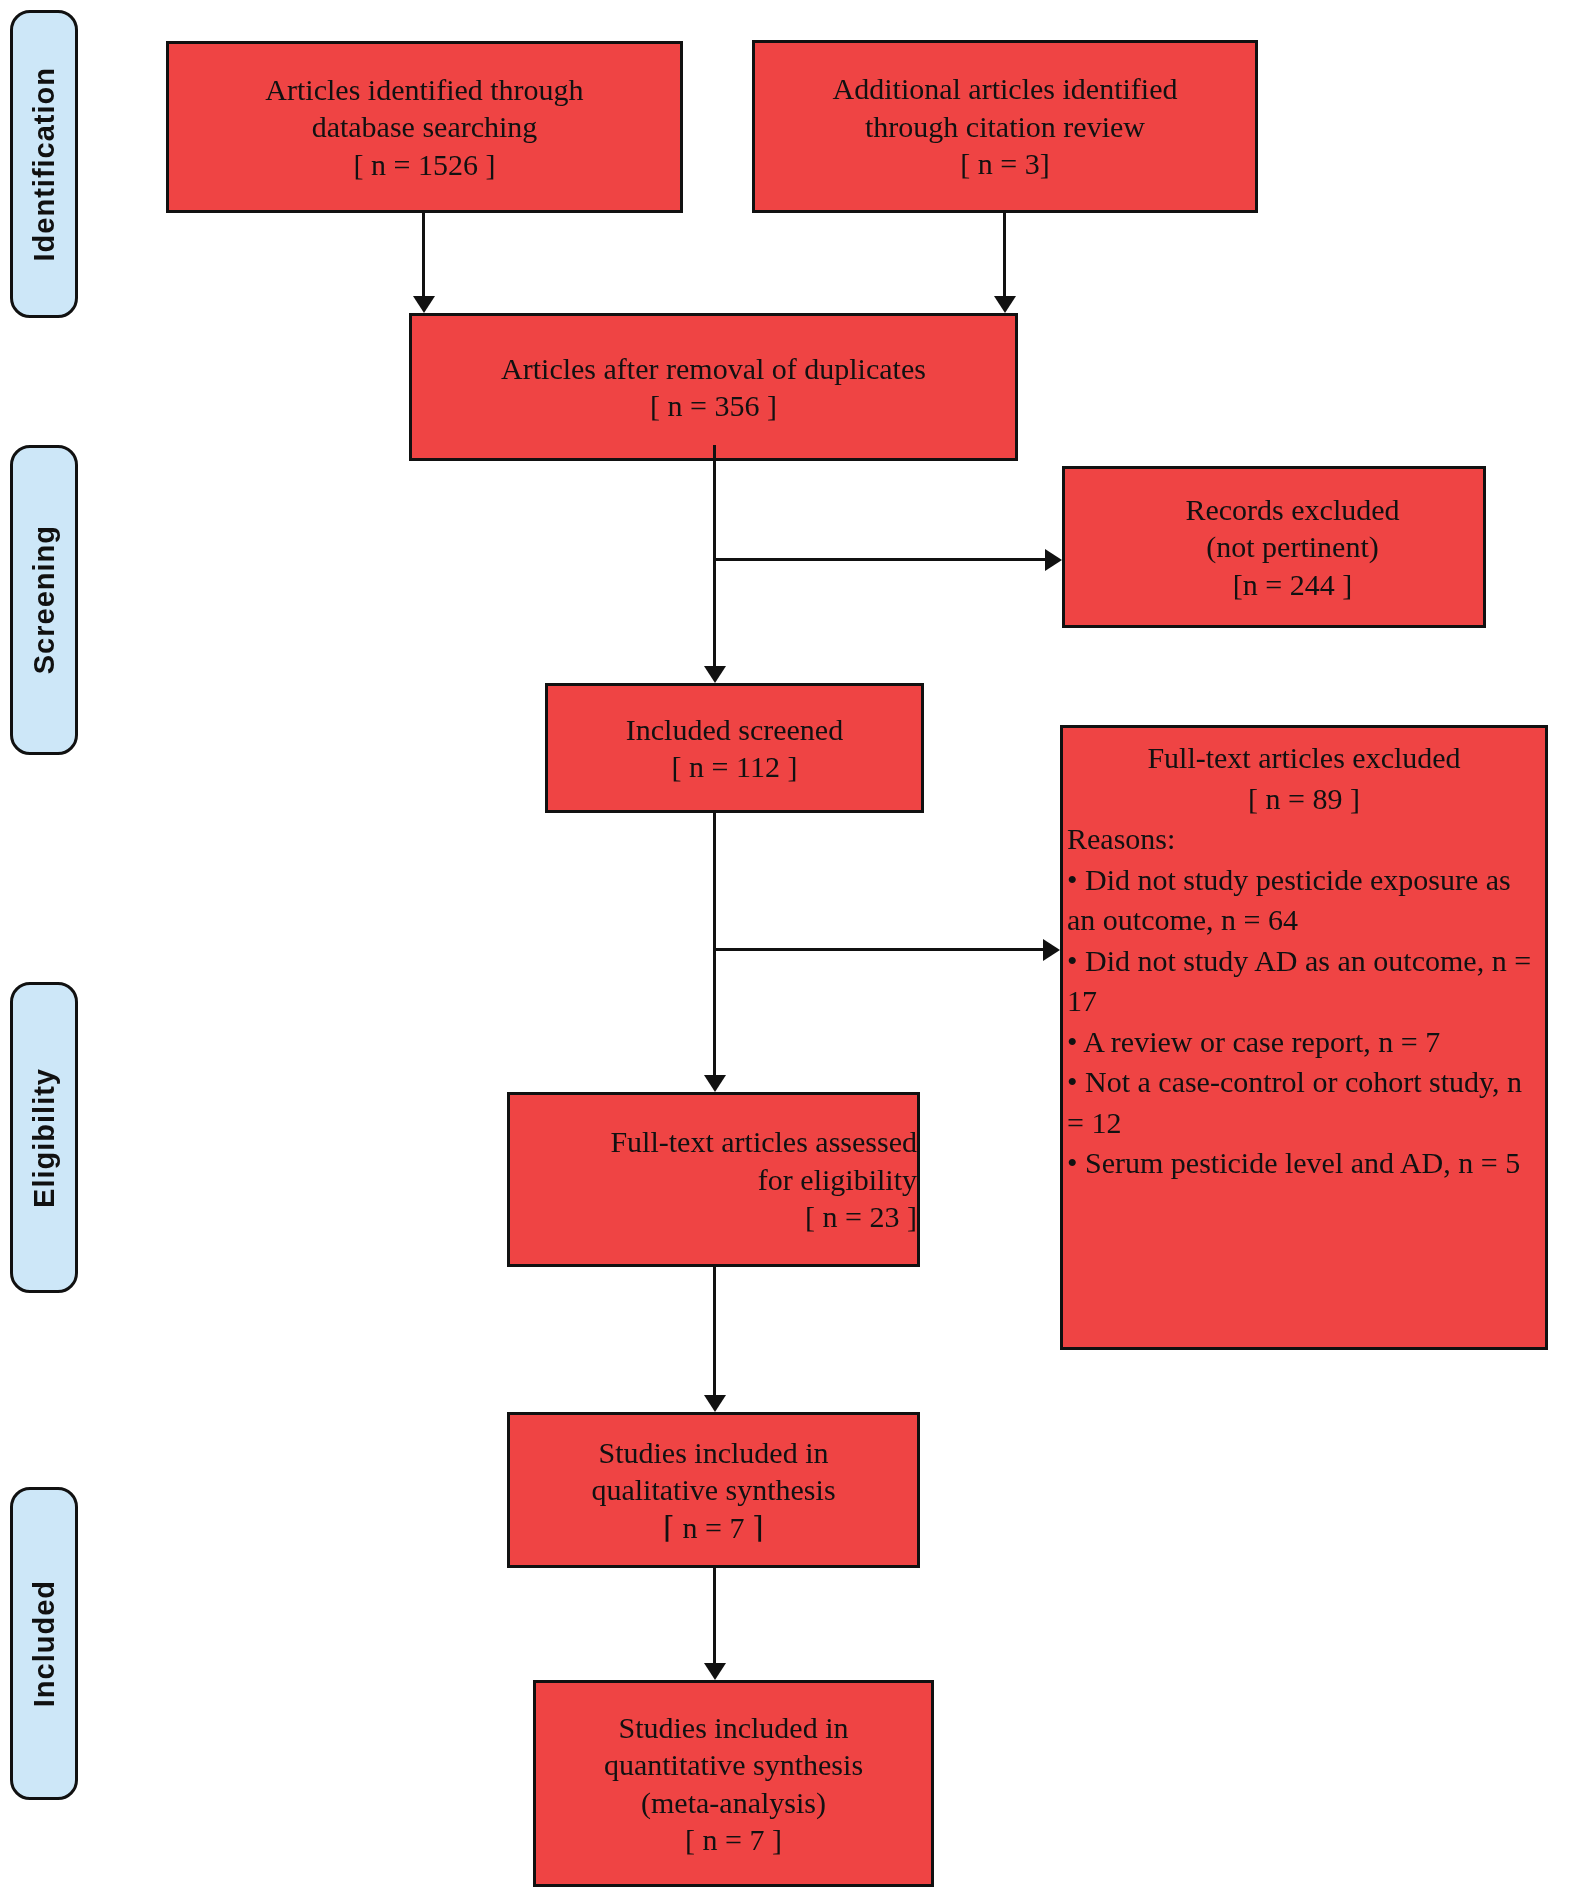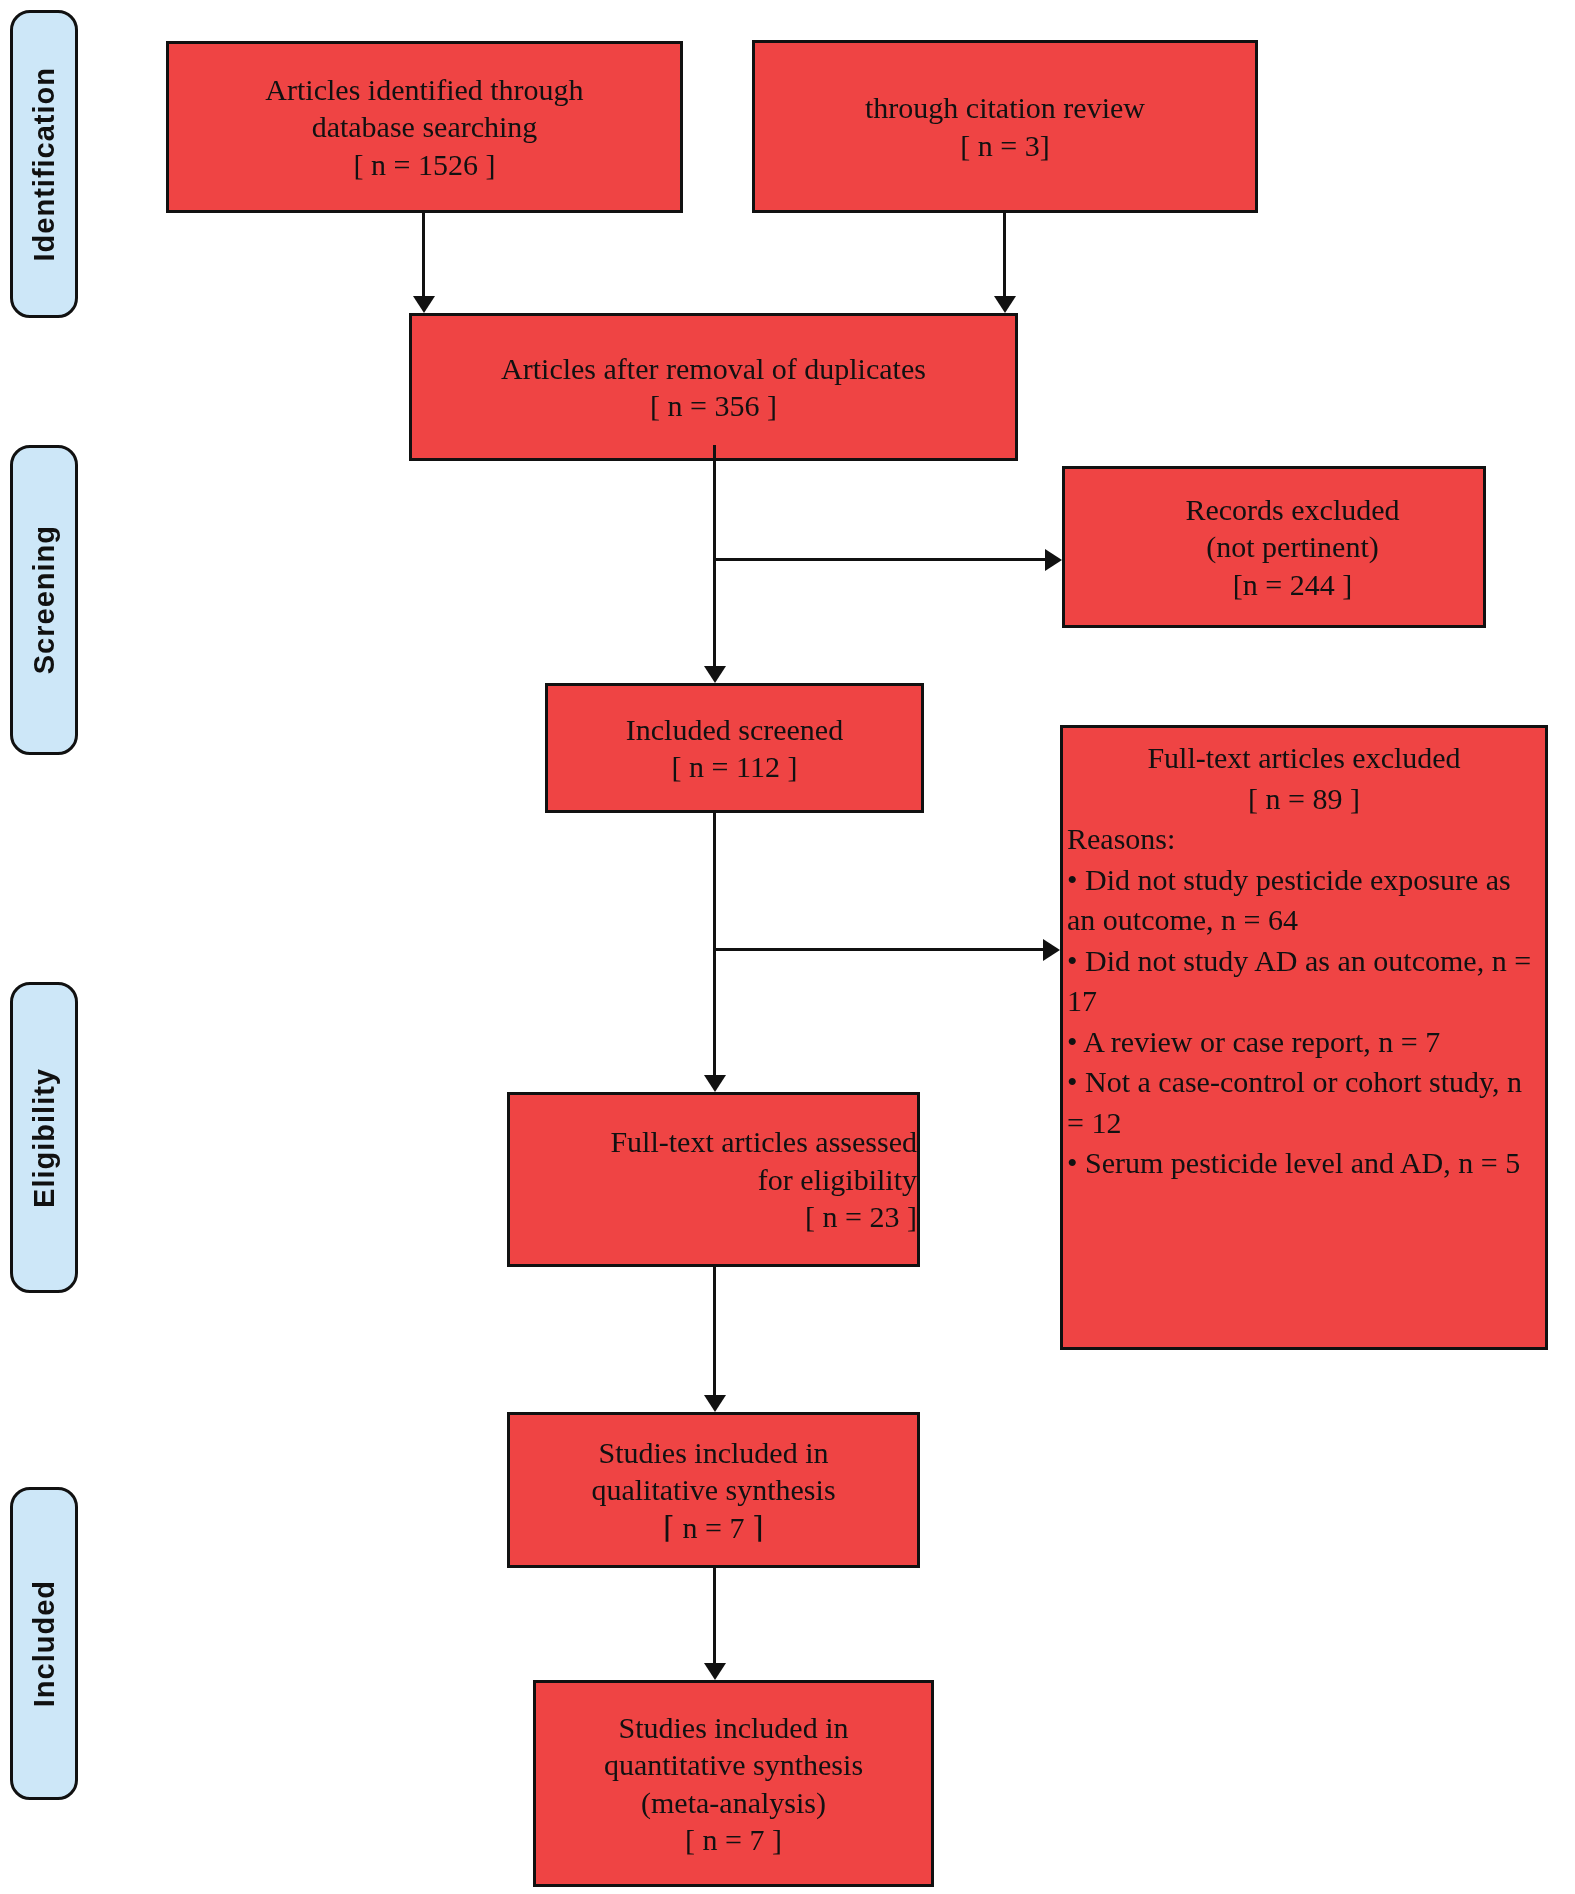"Additional articles identified" div { html: none -> <div>Additional articles identified</div> }
